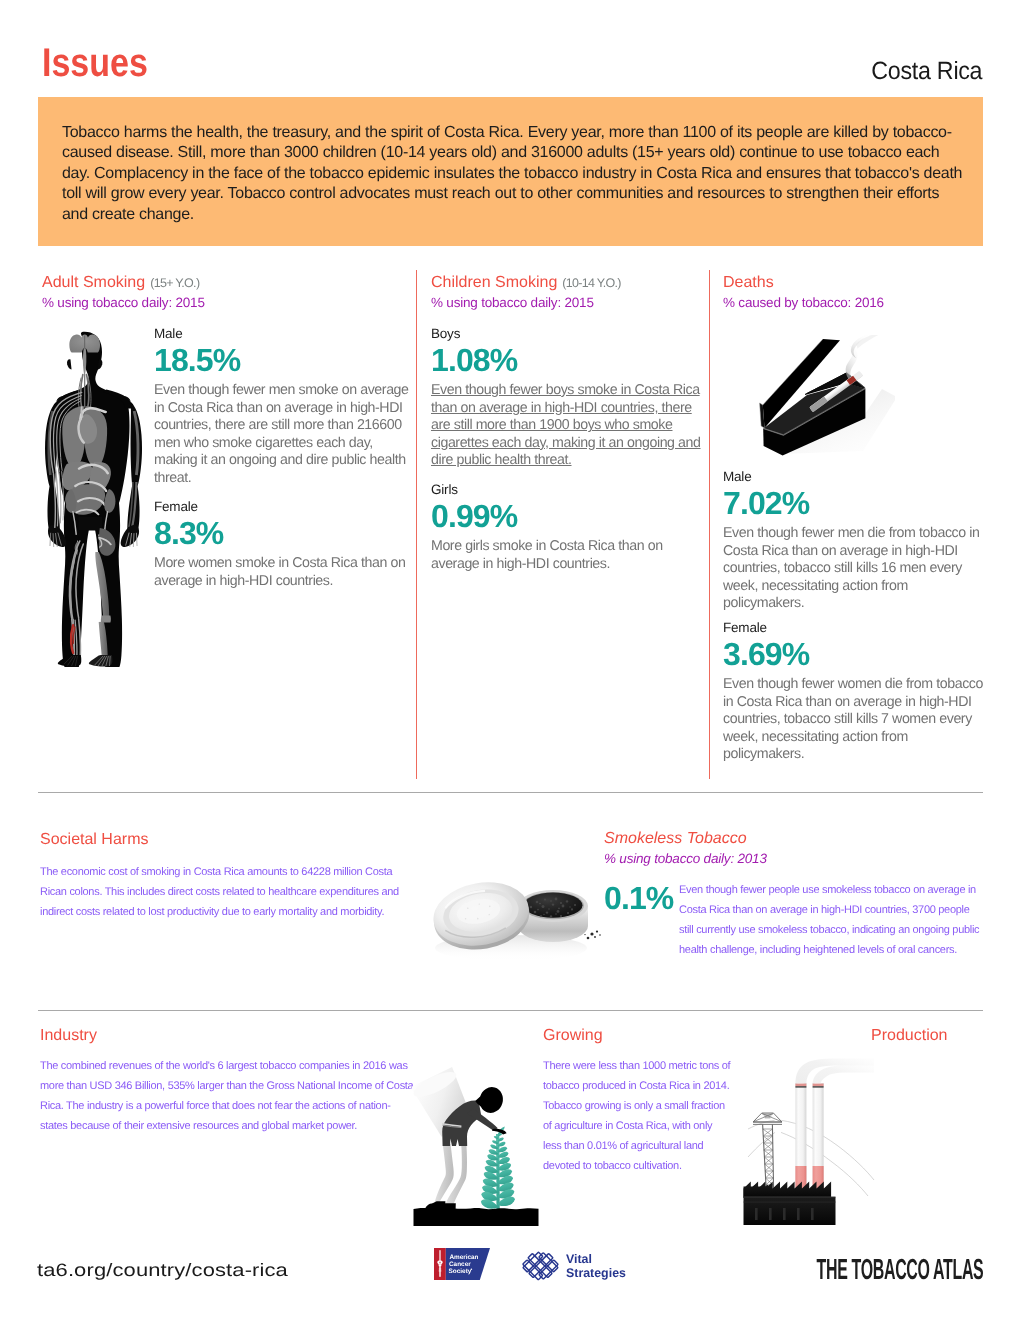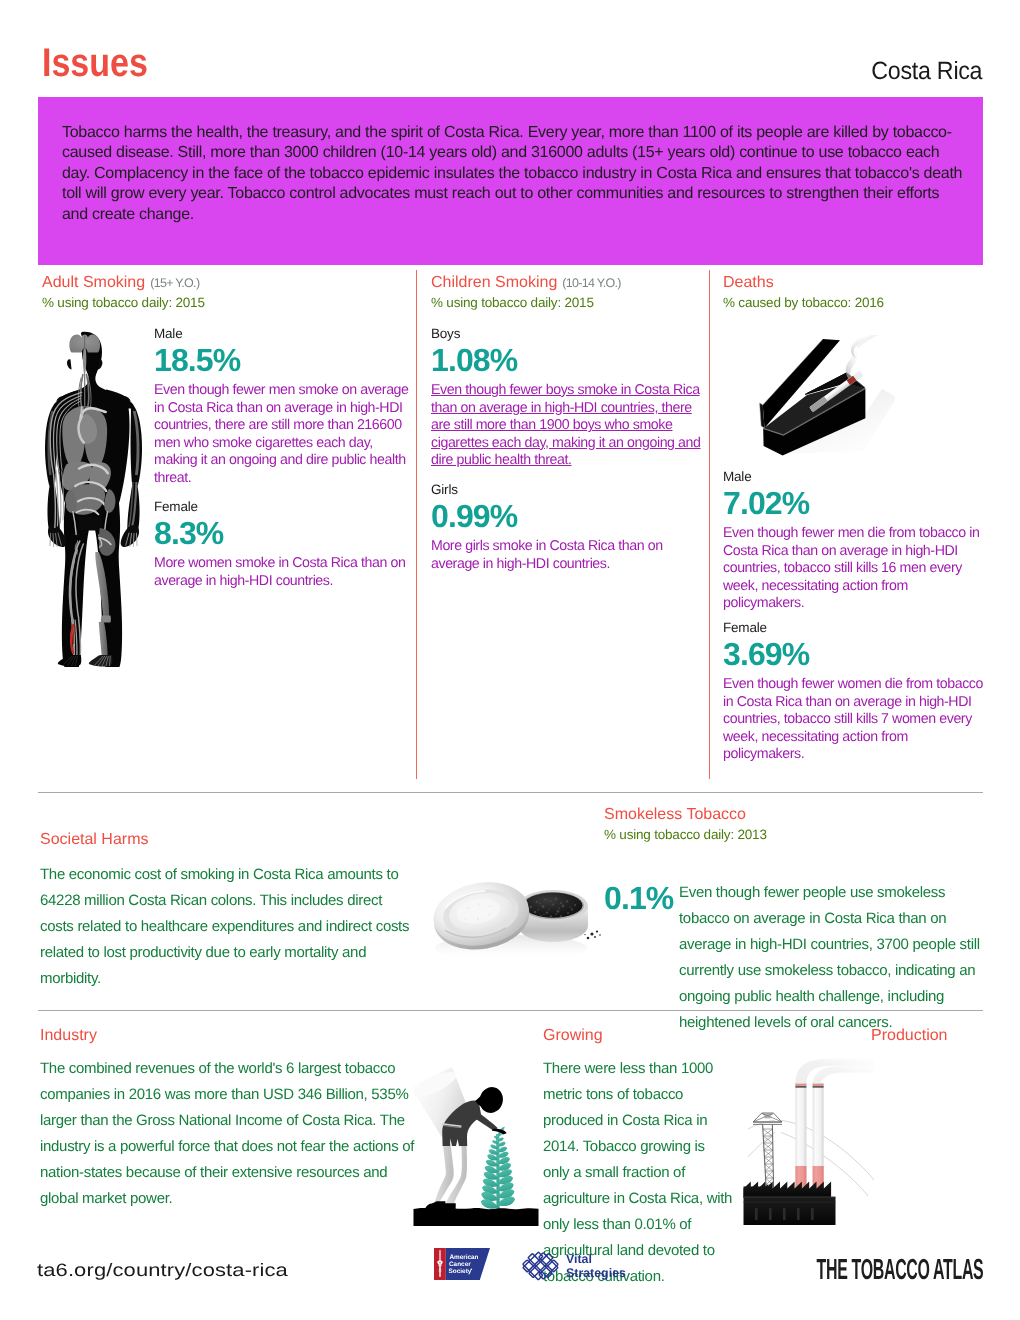"Tobacco harms the health, the" .banner { background: #d946ef -> #fdba74; height: 168px -> 149px }
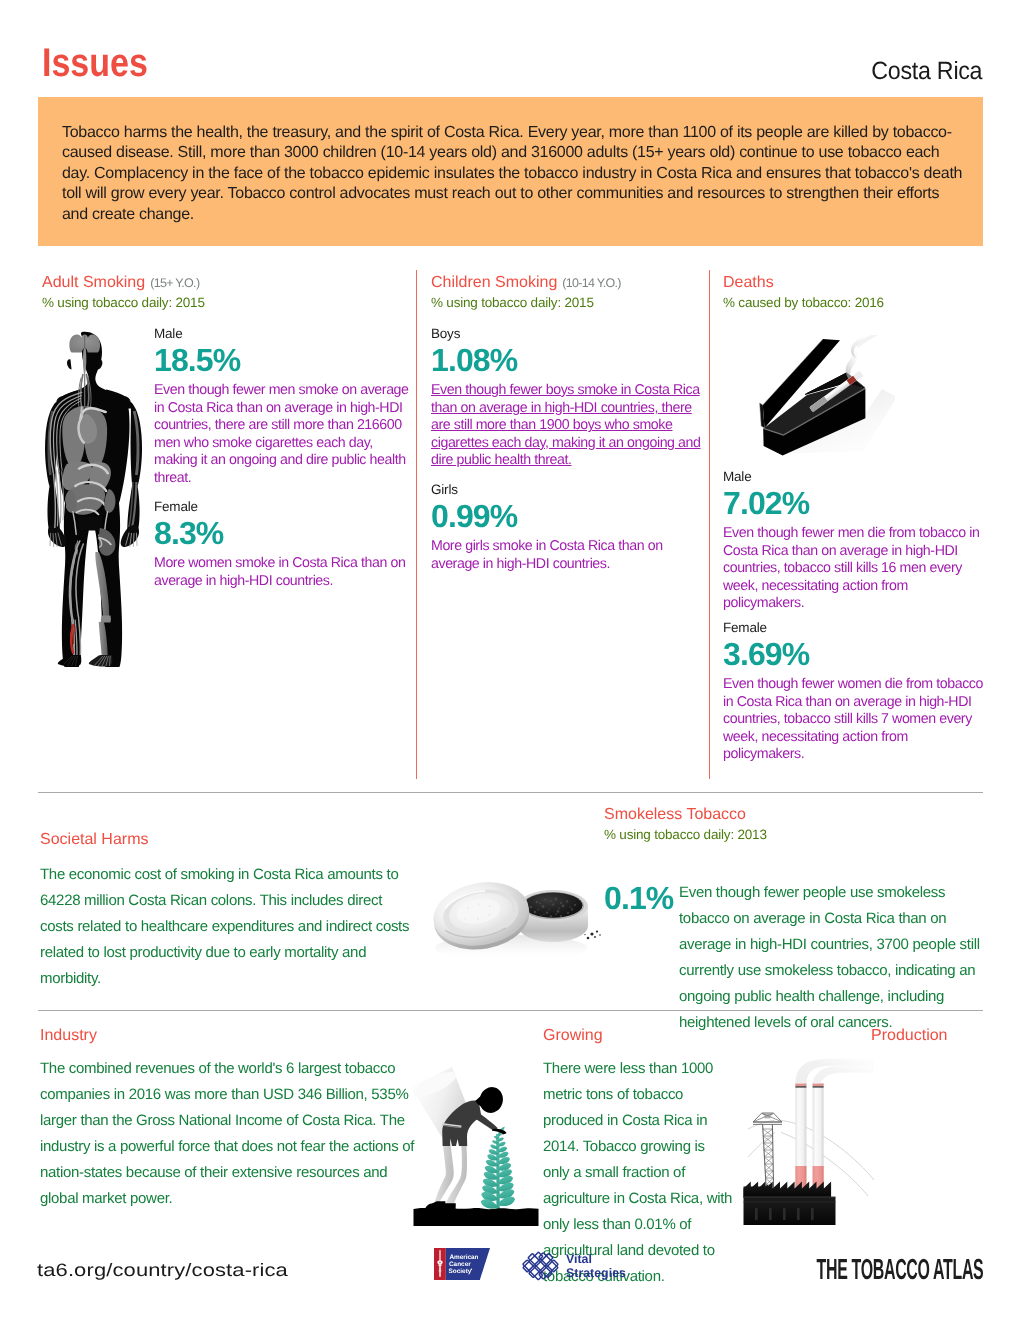"% using tobacco daily: 2015" .sec-sub { color: #4d7c0f -> #a21caf }
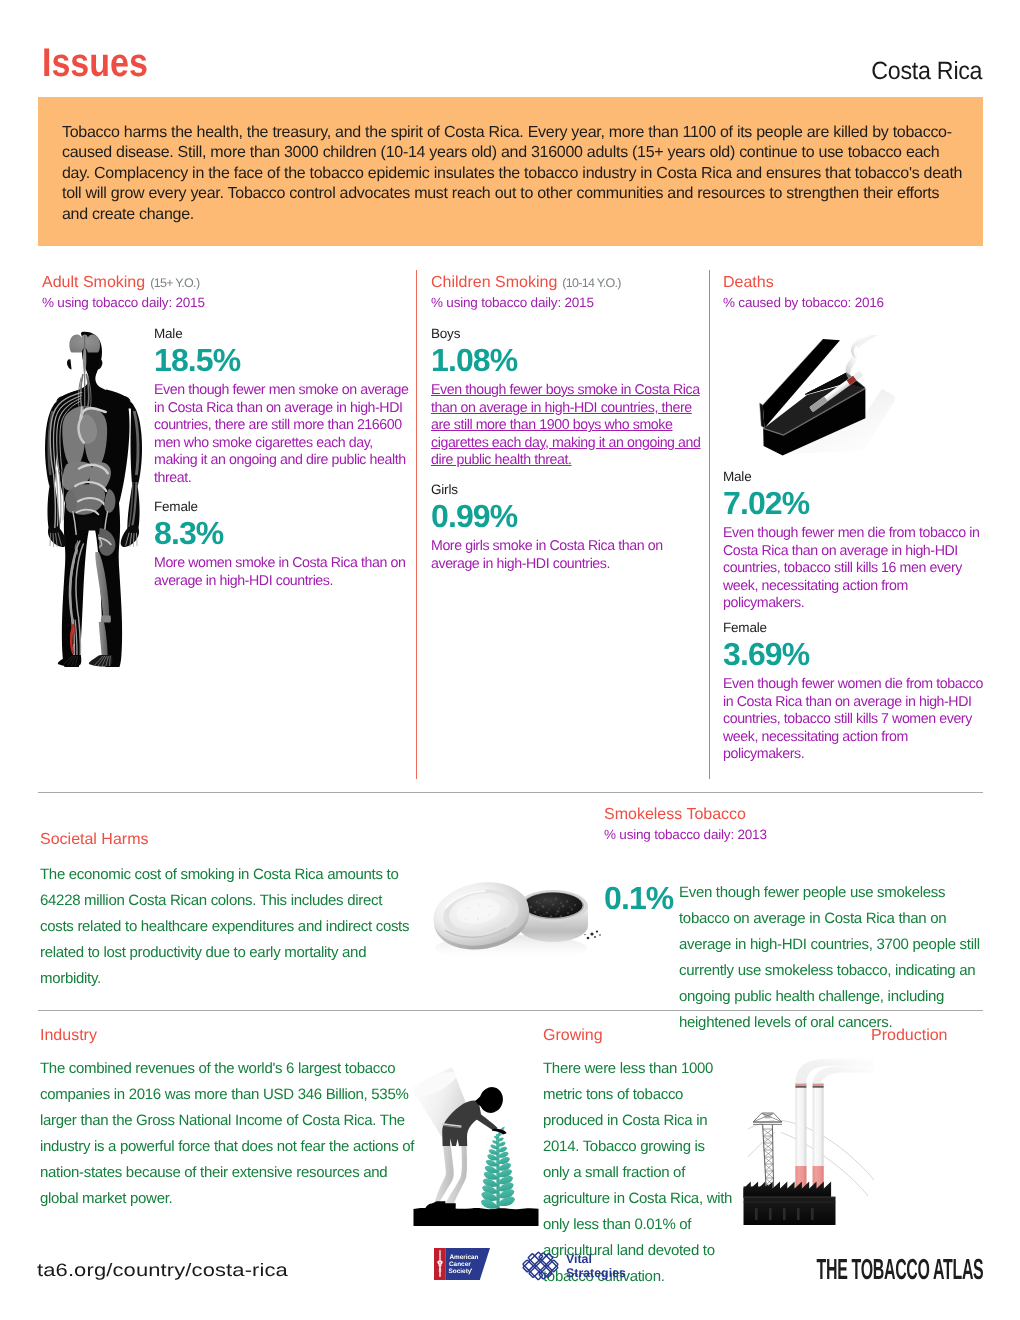"Even though fewer men smoke" .body-text { color: #a21caf -> #737373 }
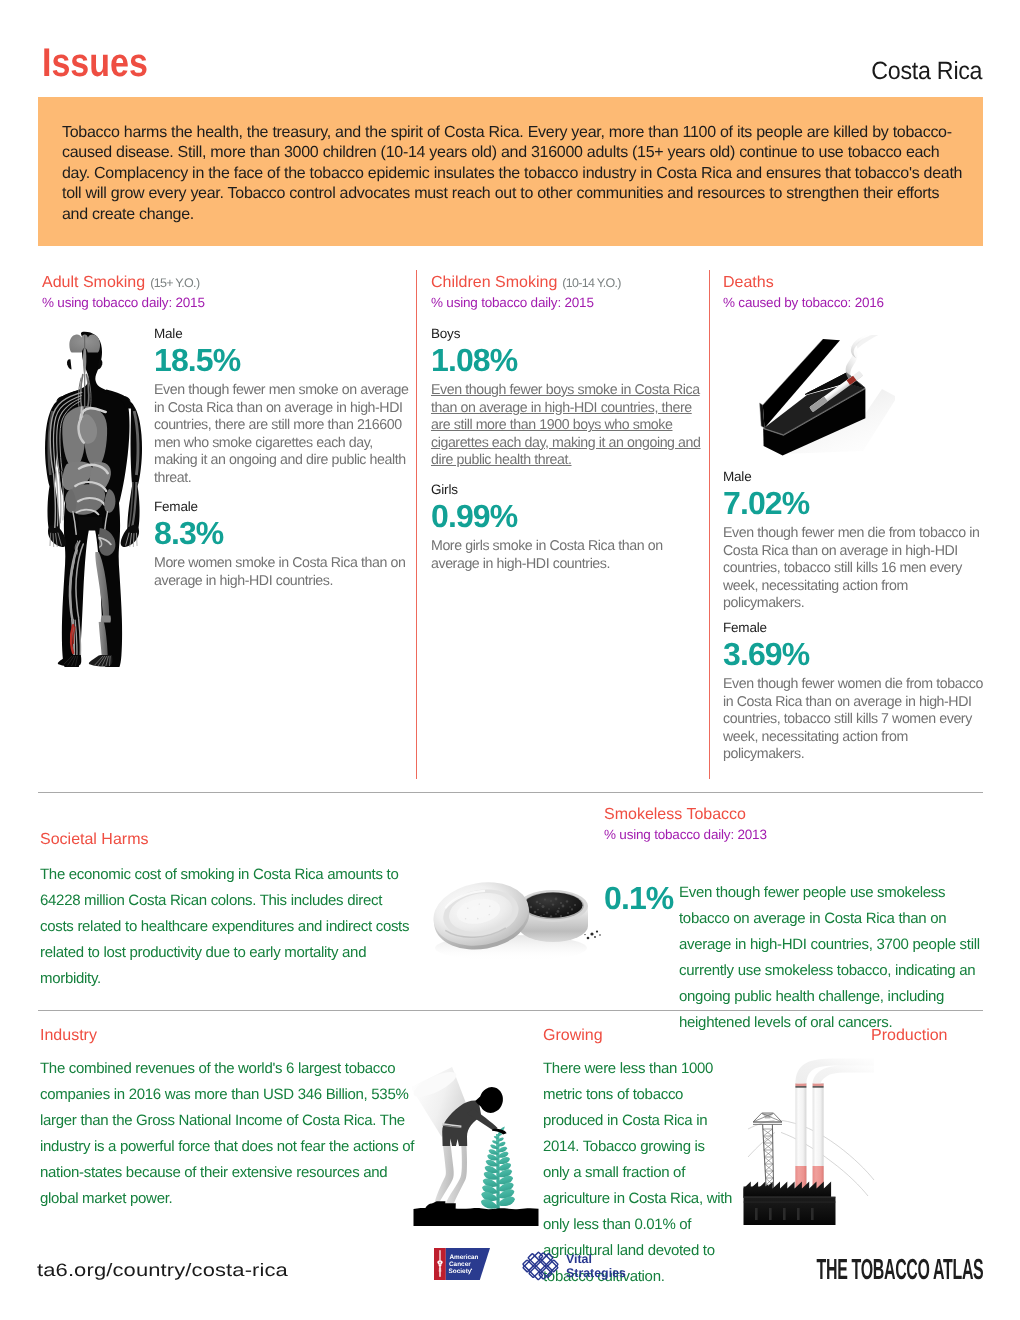"Smokeless Tobacco" div.abs { font-style: none -> italic; top: 806px -> 830px }
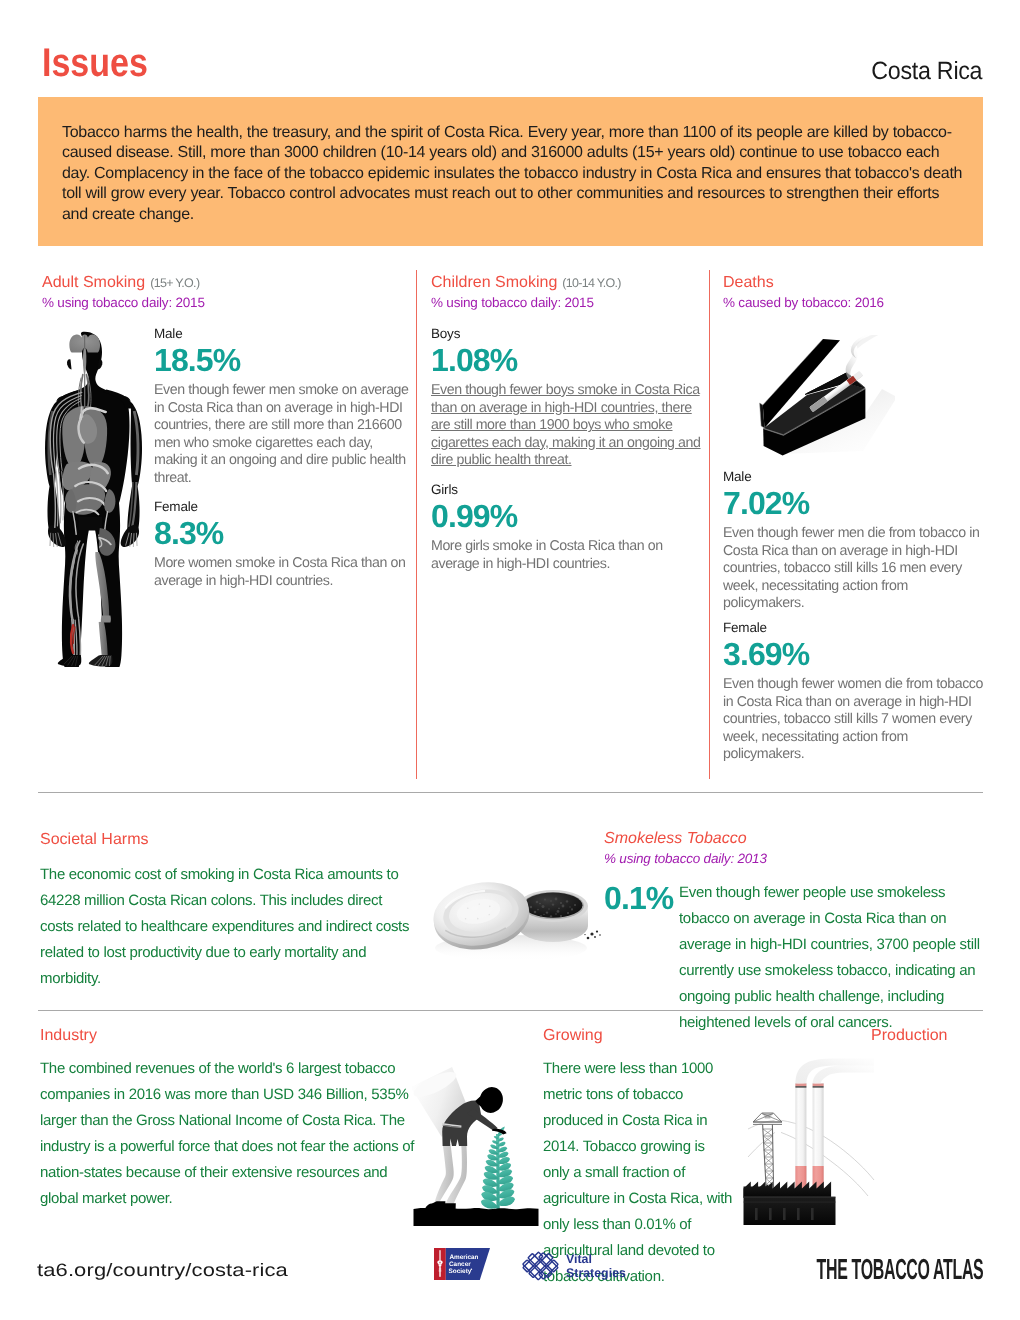"The economic cost of smoking" .body-text2 { color: #15803d -> #8b5cf6; font-size: 15px -> 11px; line-height: 26px -> 20px }
